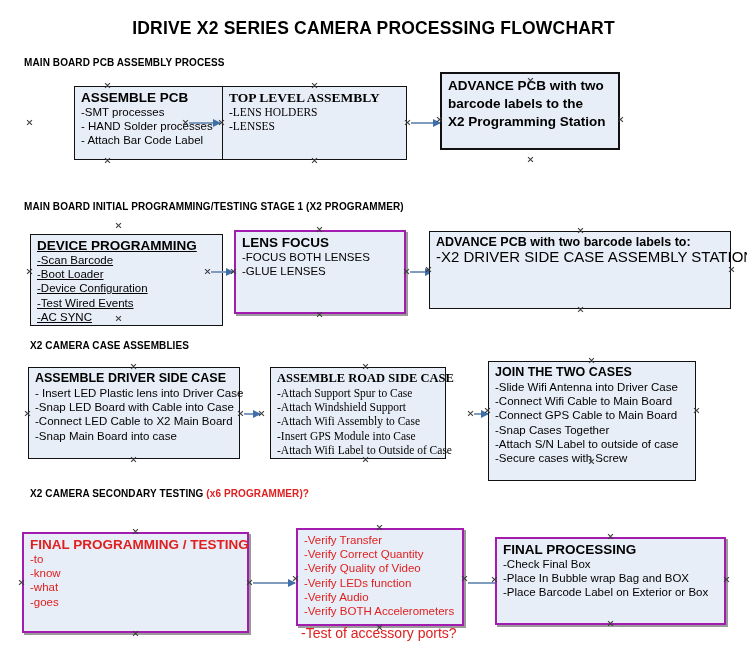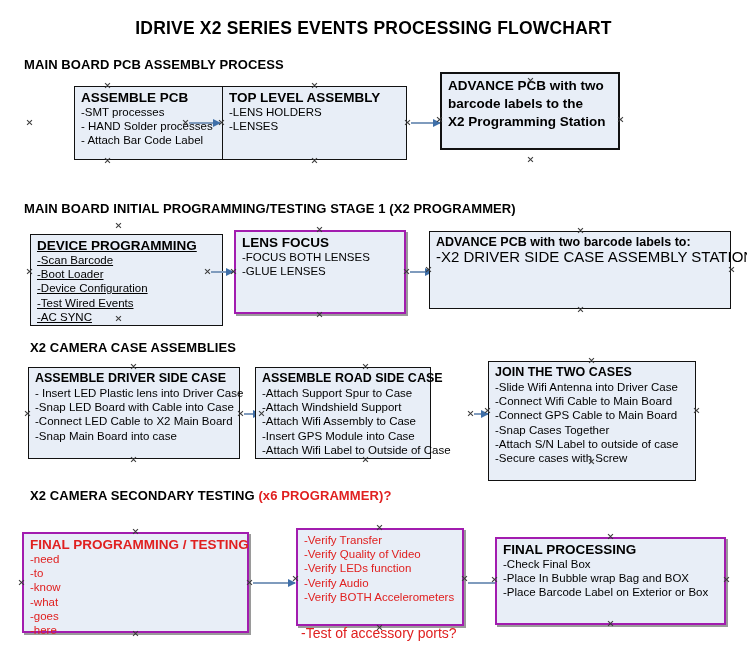"IDRIVE X2 SERIES EVENTS PROCESSING" div.doc-title { text: EVENTS -> CAMERA }
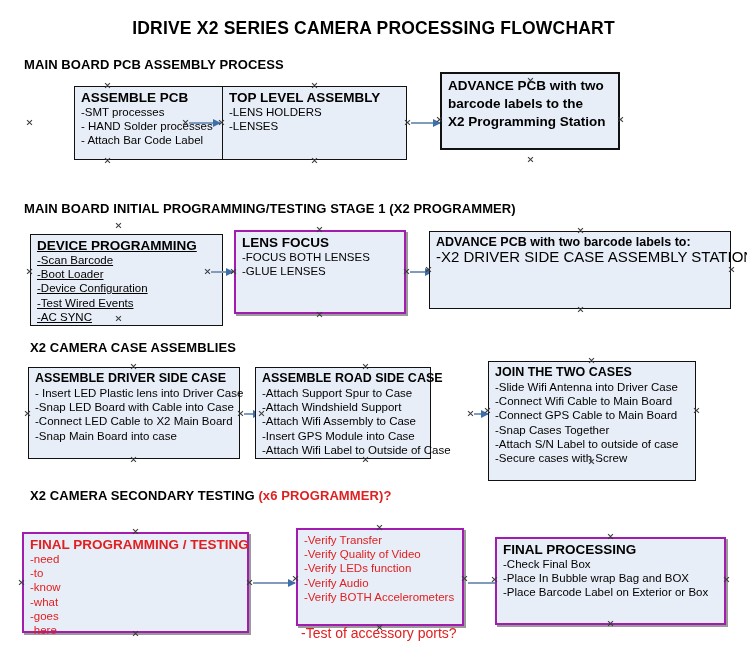"MAIN BOARD PCB ASSEMBLY PROCESS" .section-head { font-size: 13px -> 10px }
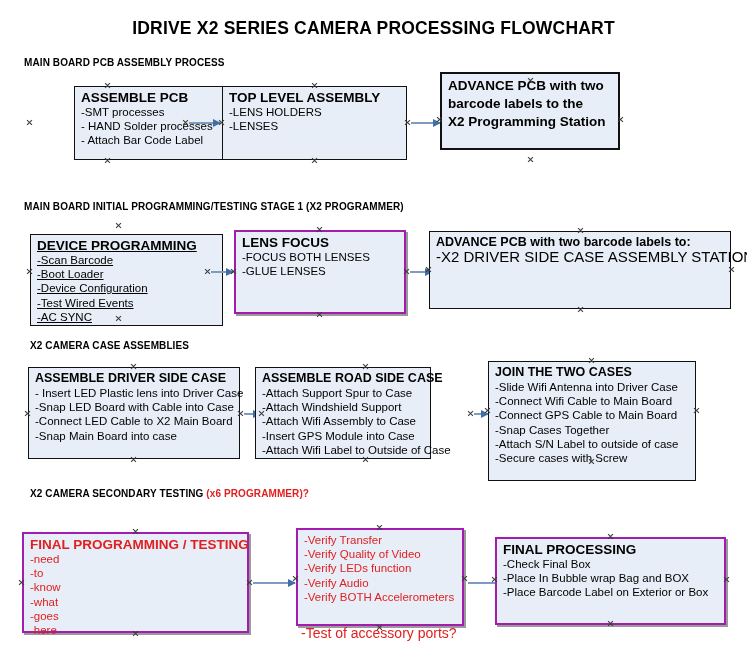"TOP LEVEL ASSEMBLY" div.box { font-family: none -> Liberation Serif, serif }
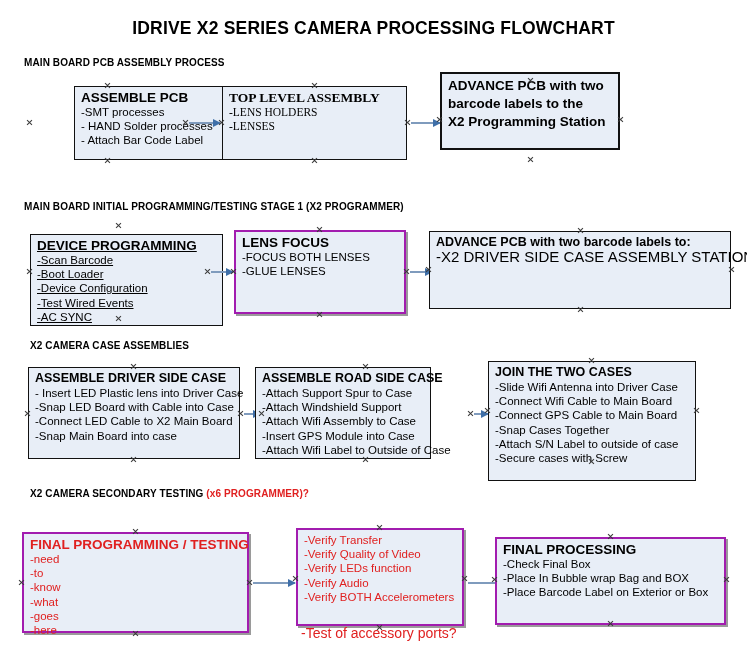"ASSEMBLE ROAD SIDE CASE" div.box { font-family: none -> Liberation Serif, serif; left: 255px -> 270px }
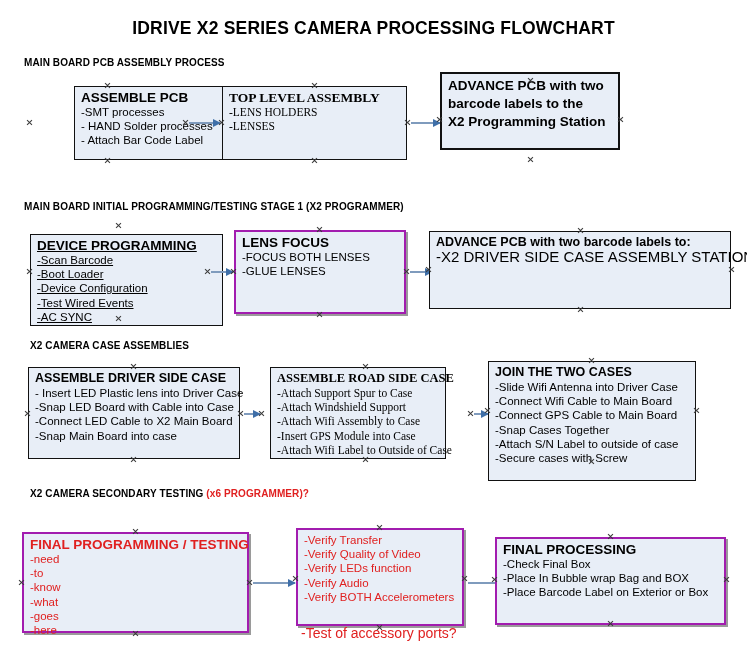"-need" div.box-line { html: <div>-need</div> -> none }
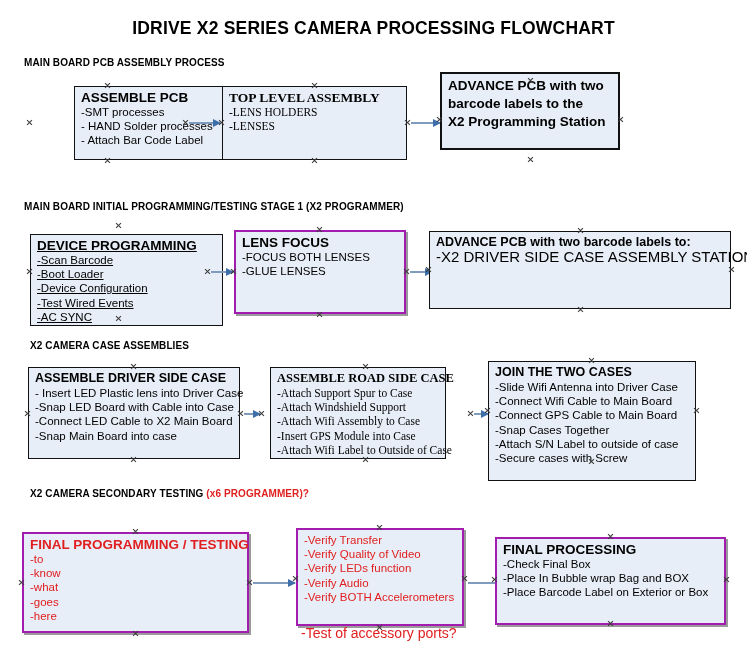"-Verify Correct Quantity" div.box-line { html: none -> <div>-Verify Correct Quantity</div> }
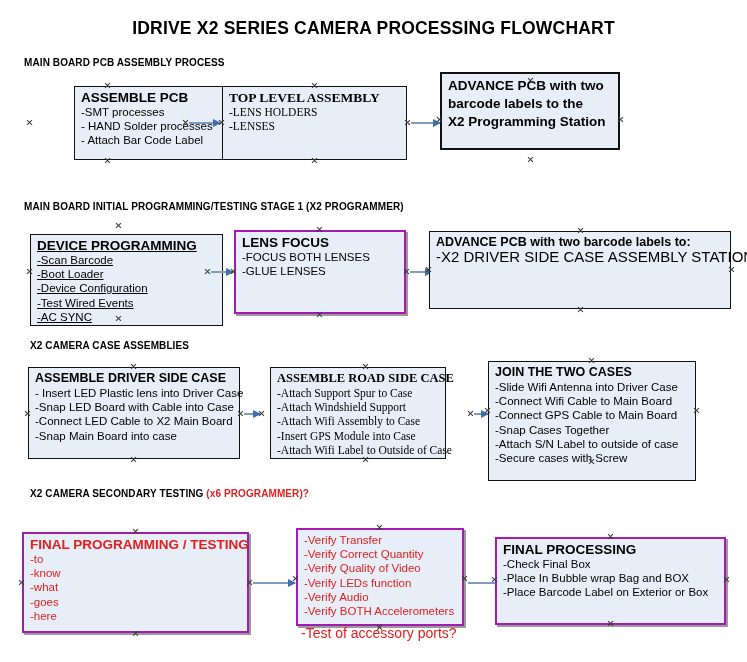"-here" div.box-line { html: <div>-here</div> -> none }
